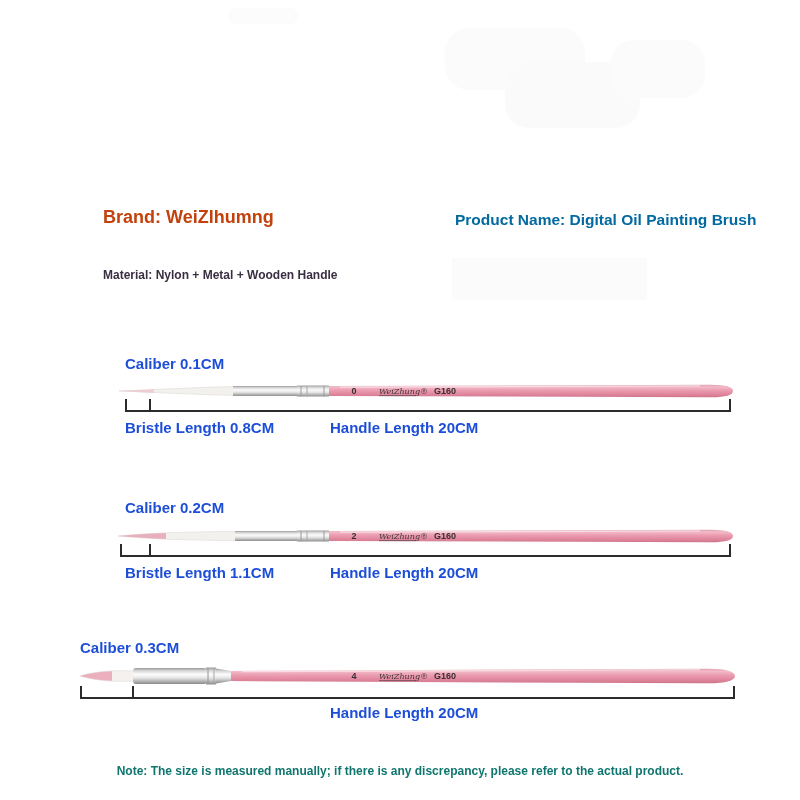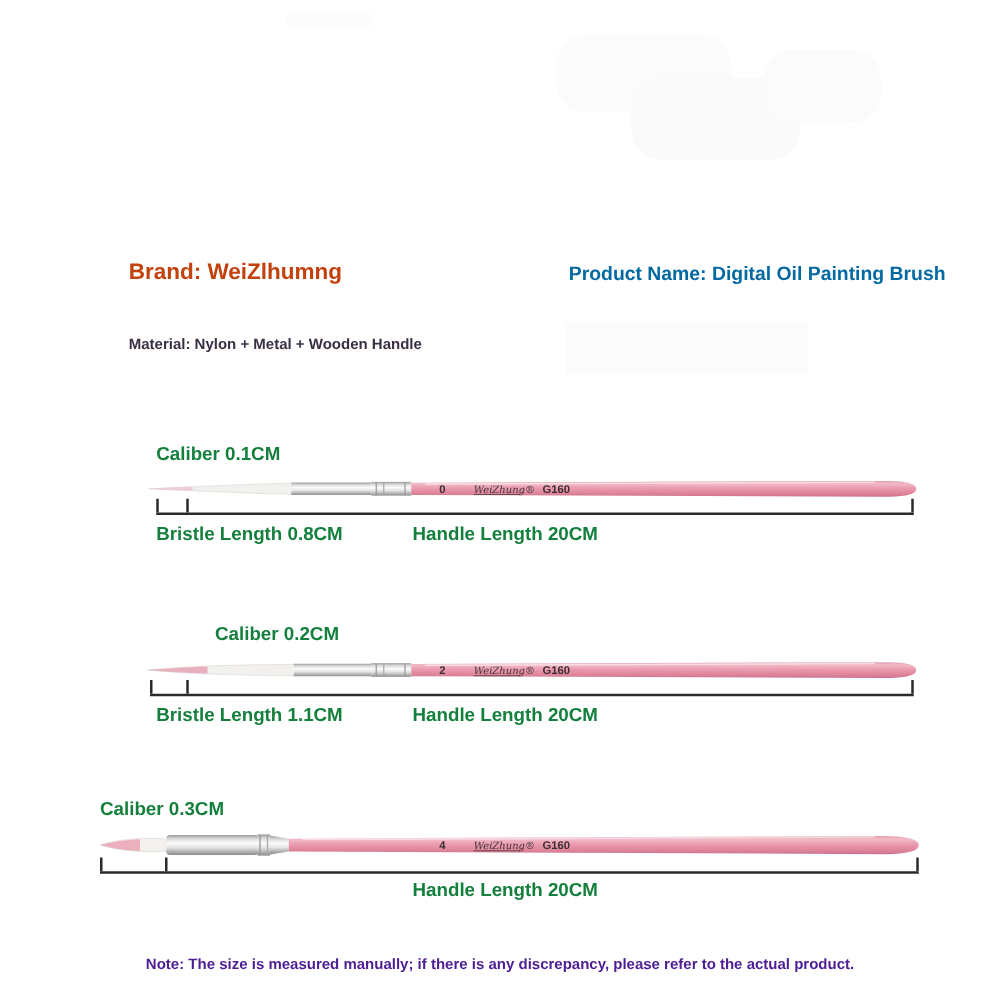"Caliber 0.1CM" .lbl { color: #15803d -> #1d4ed8 }
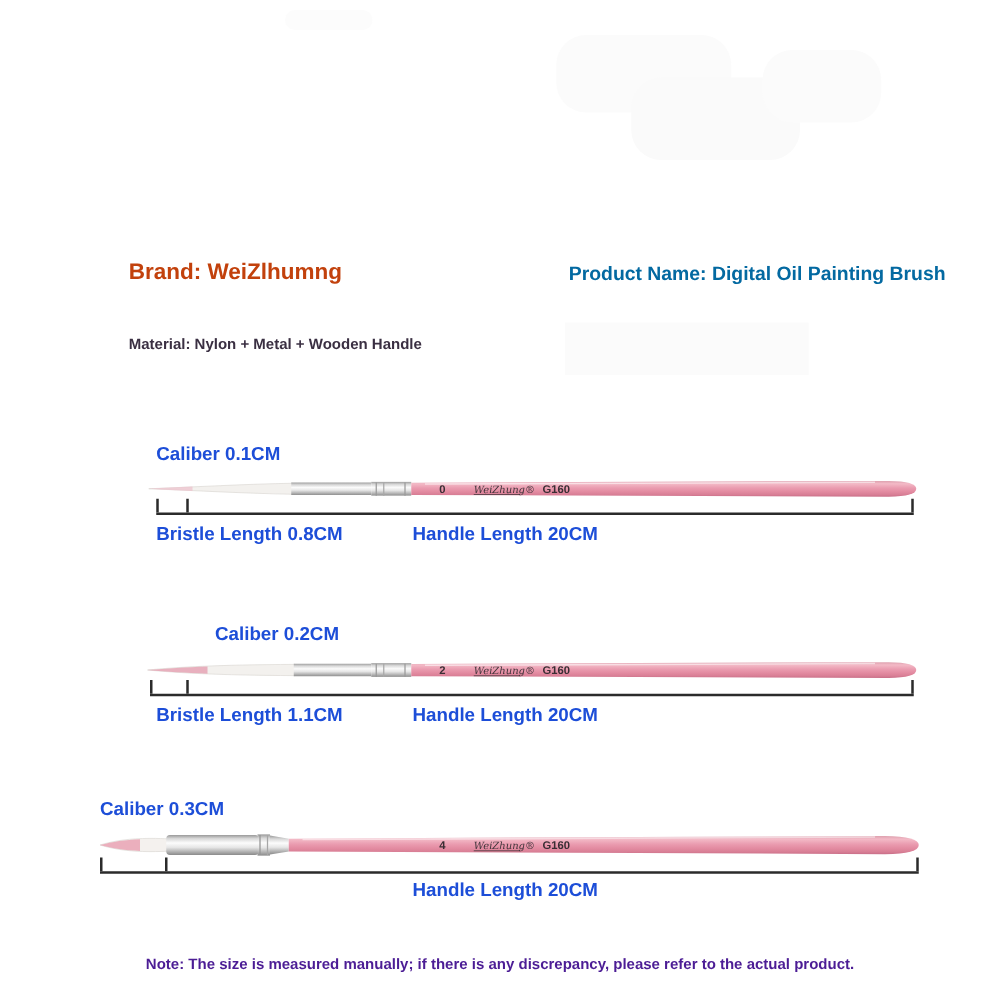"Caliber 0.2CM" div.lbl { margin-left: 47px -> none }
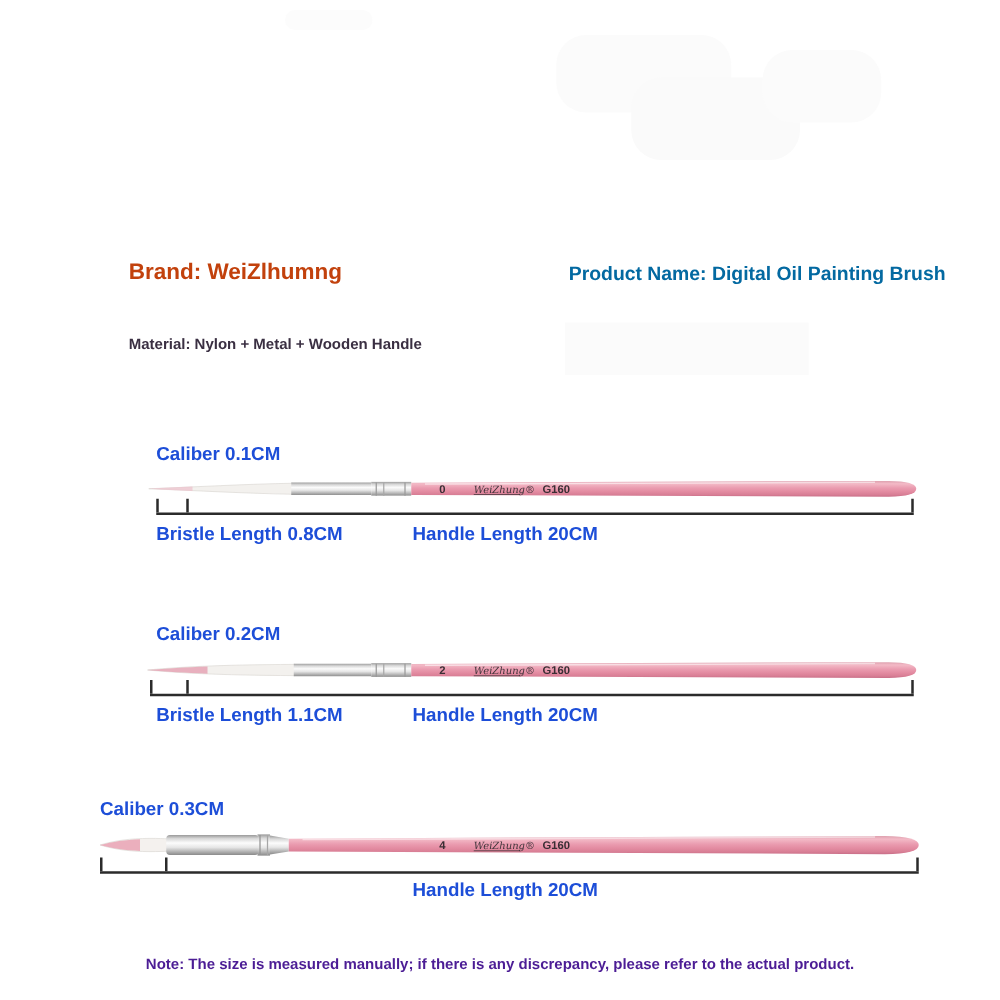"Note: The size is measured" .note { color: #4c1d95 -> #0f766e }
